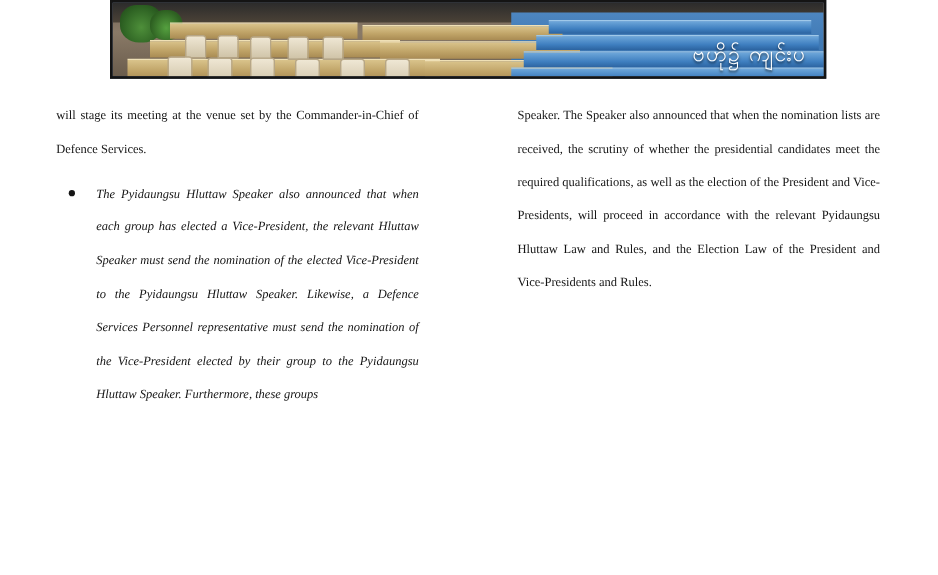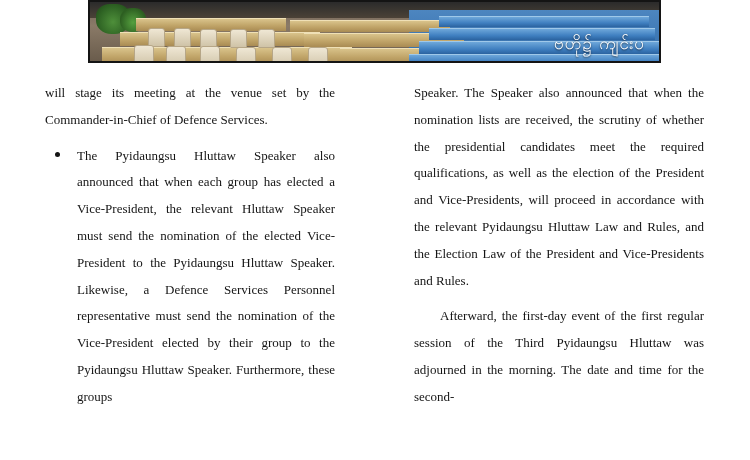"will stage its meeting at" .col { font-size: 13px -> 10px }
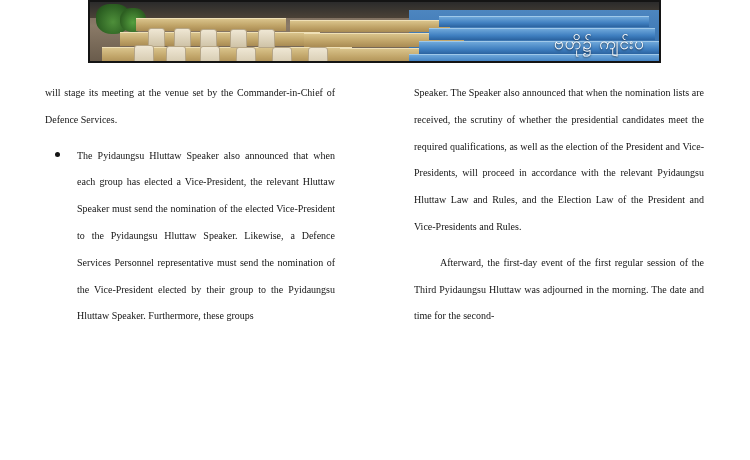"The Pyidaungsu Hluttaw Speaker also" .bullet-item { font-style: none -> italic }
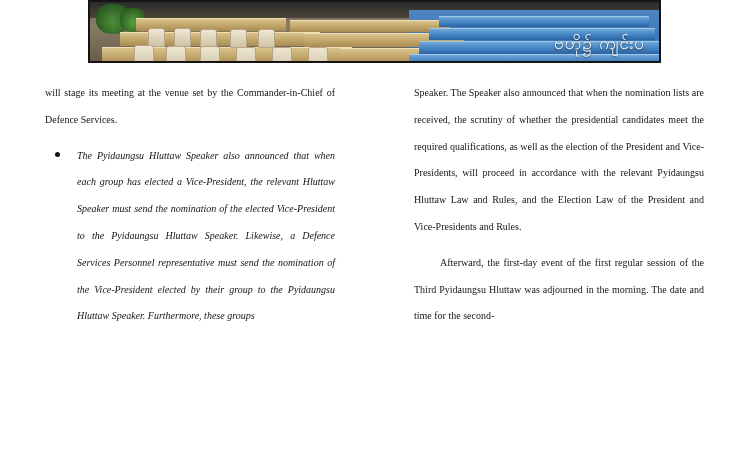"Afterward, the first-day event of" p.para { html: <p>Afterward, the first-day event of the first regular session of the Third Pyidaungsu Hluttaw was adjourned in the morning. The date and time for the second-</p> -> none }
